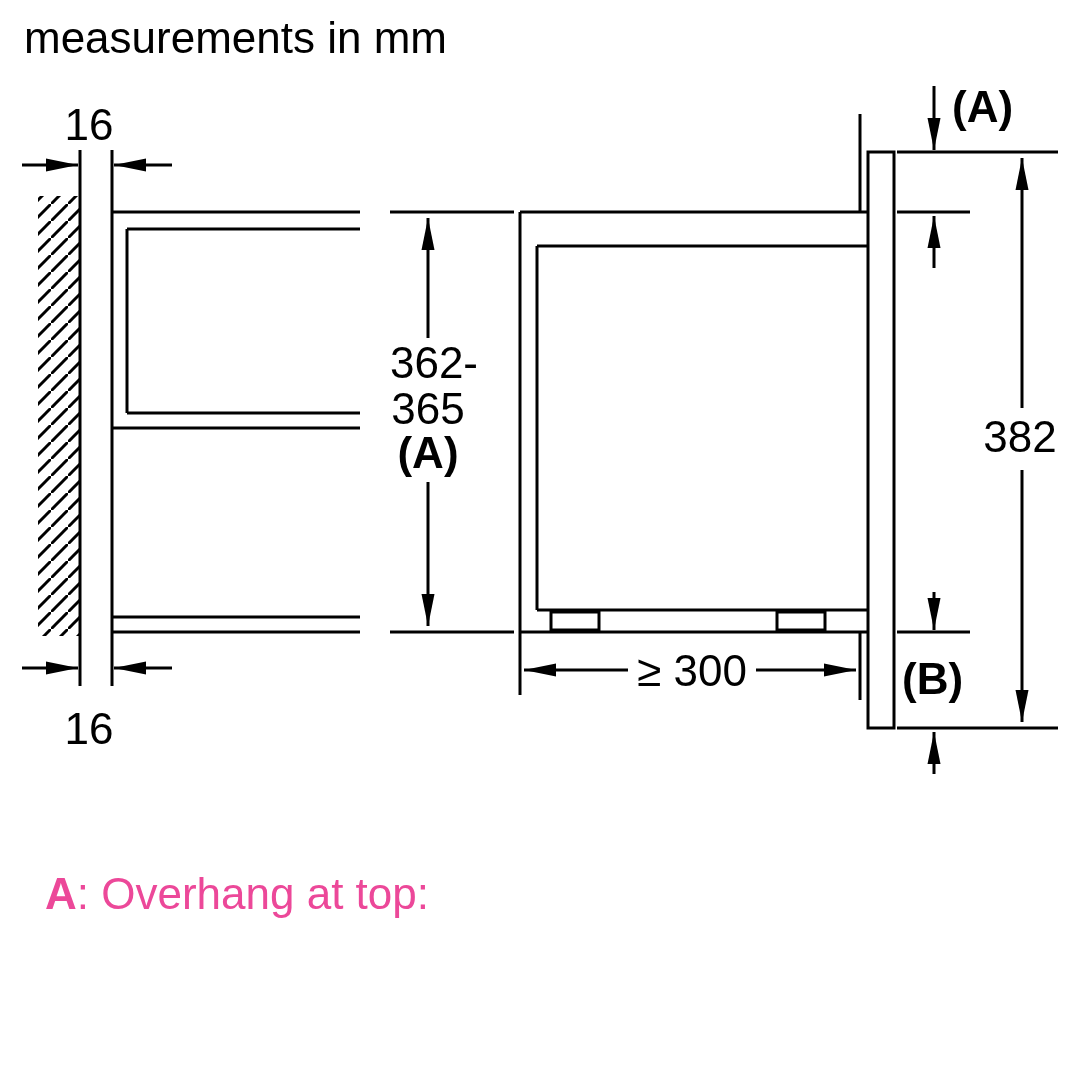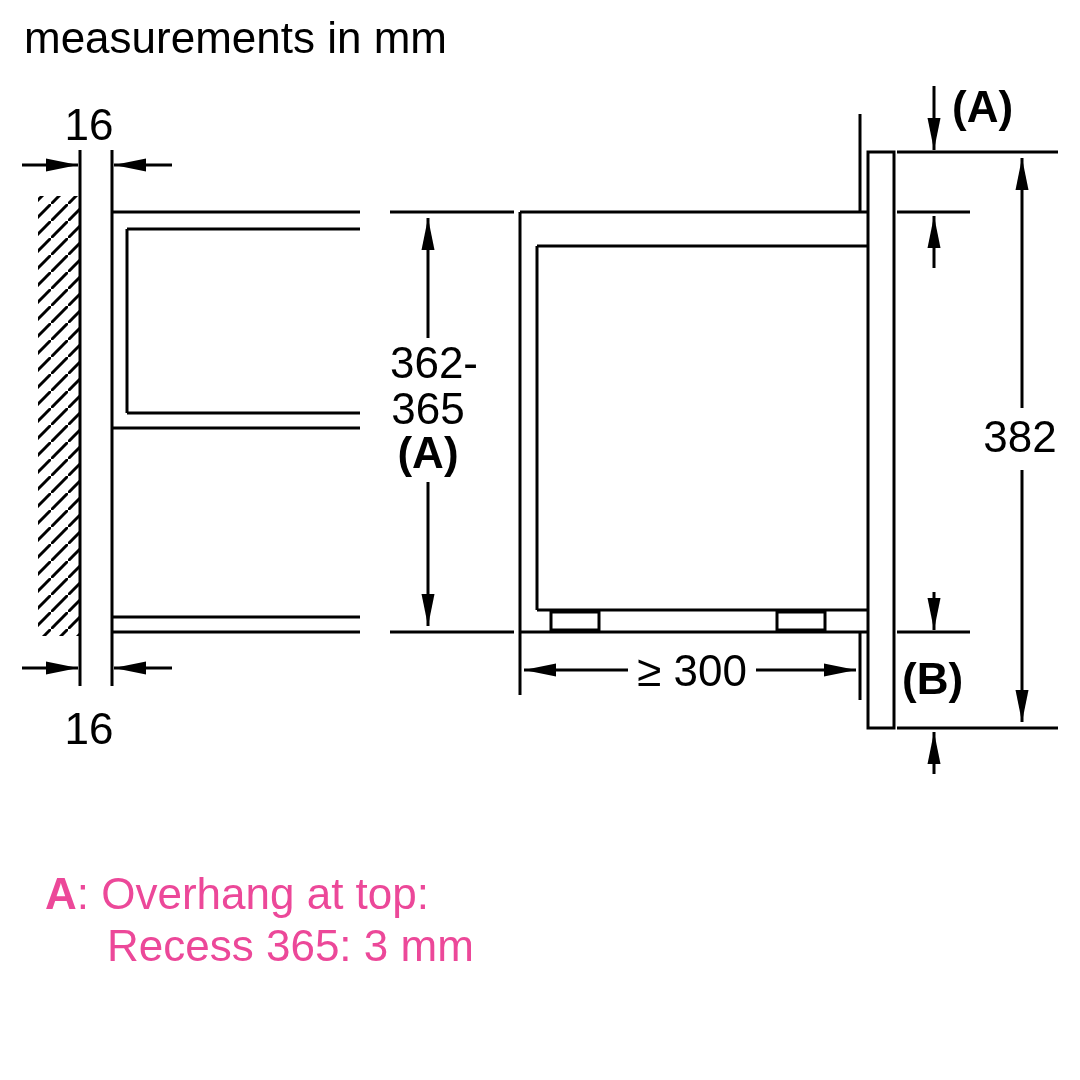"Recess 365: 3 mm" div.note-line { html: <div>Recess 365: 3 mm</div> -> none }
